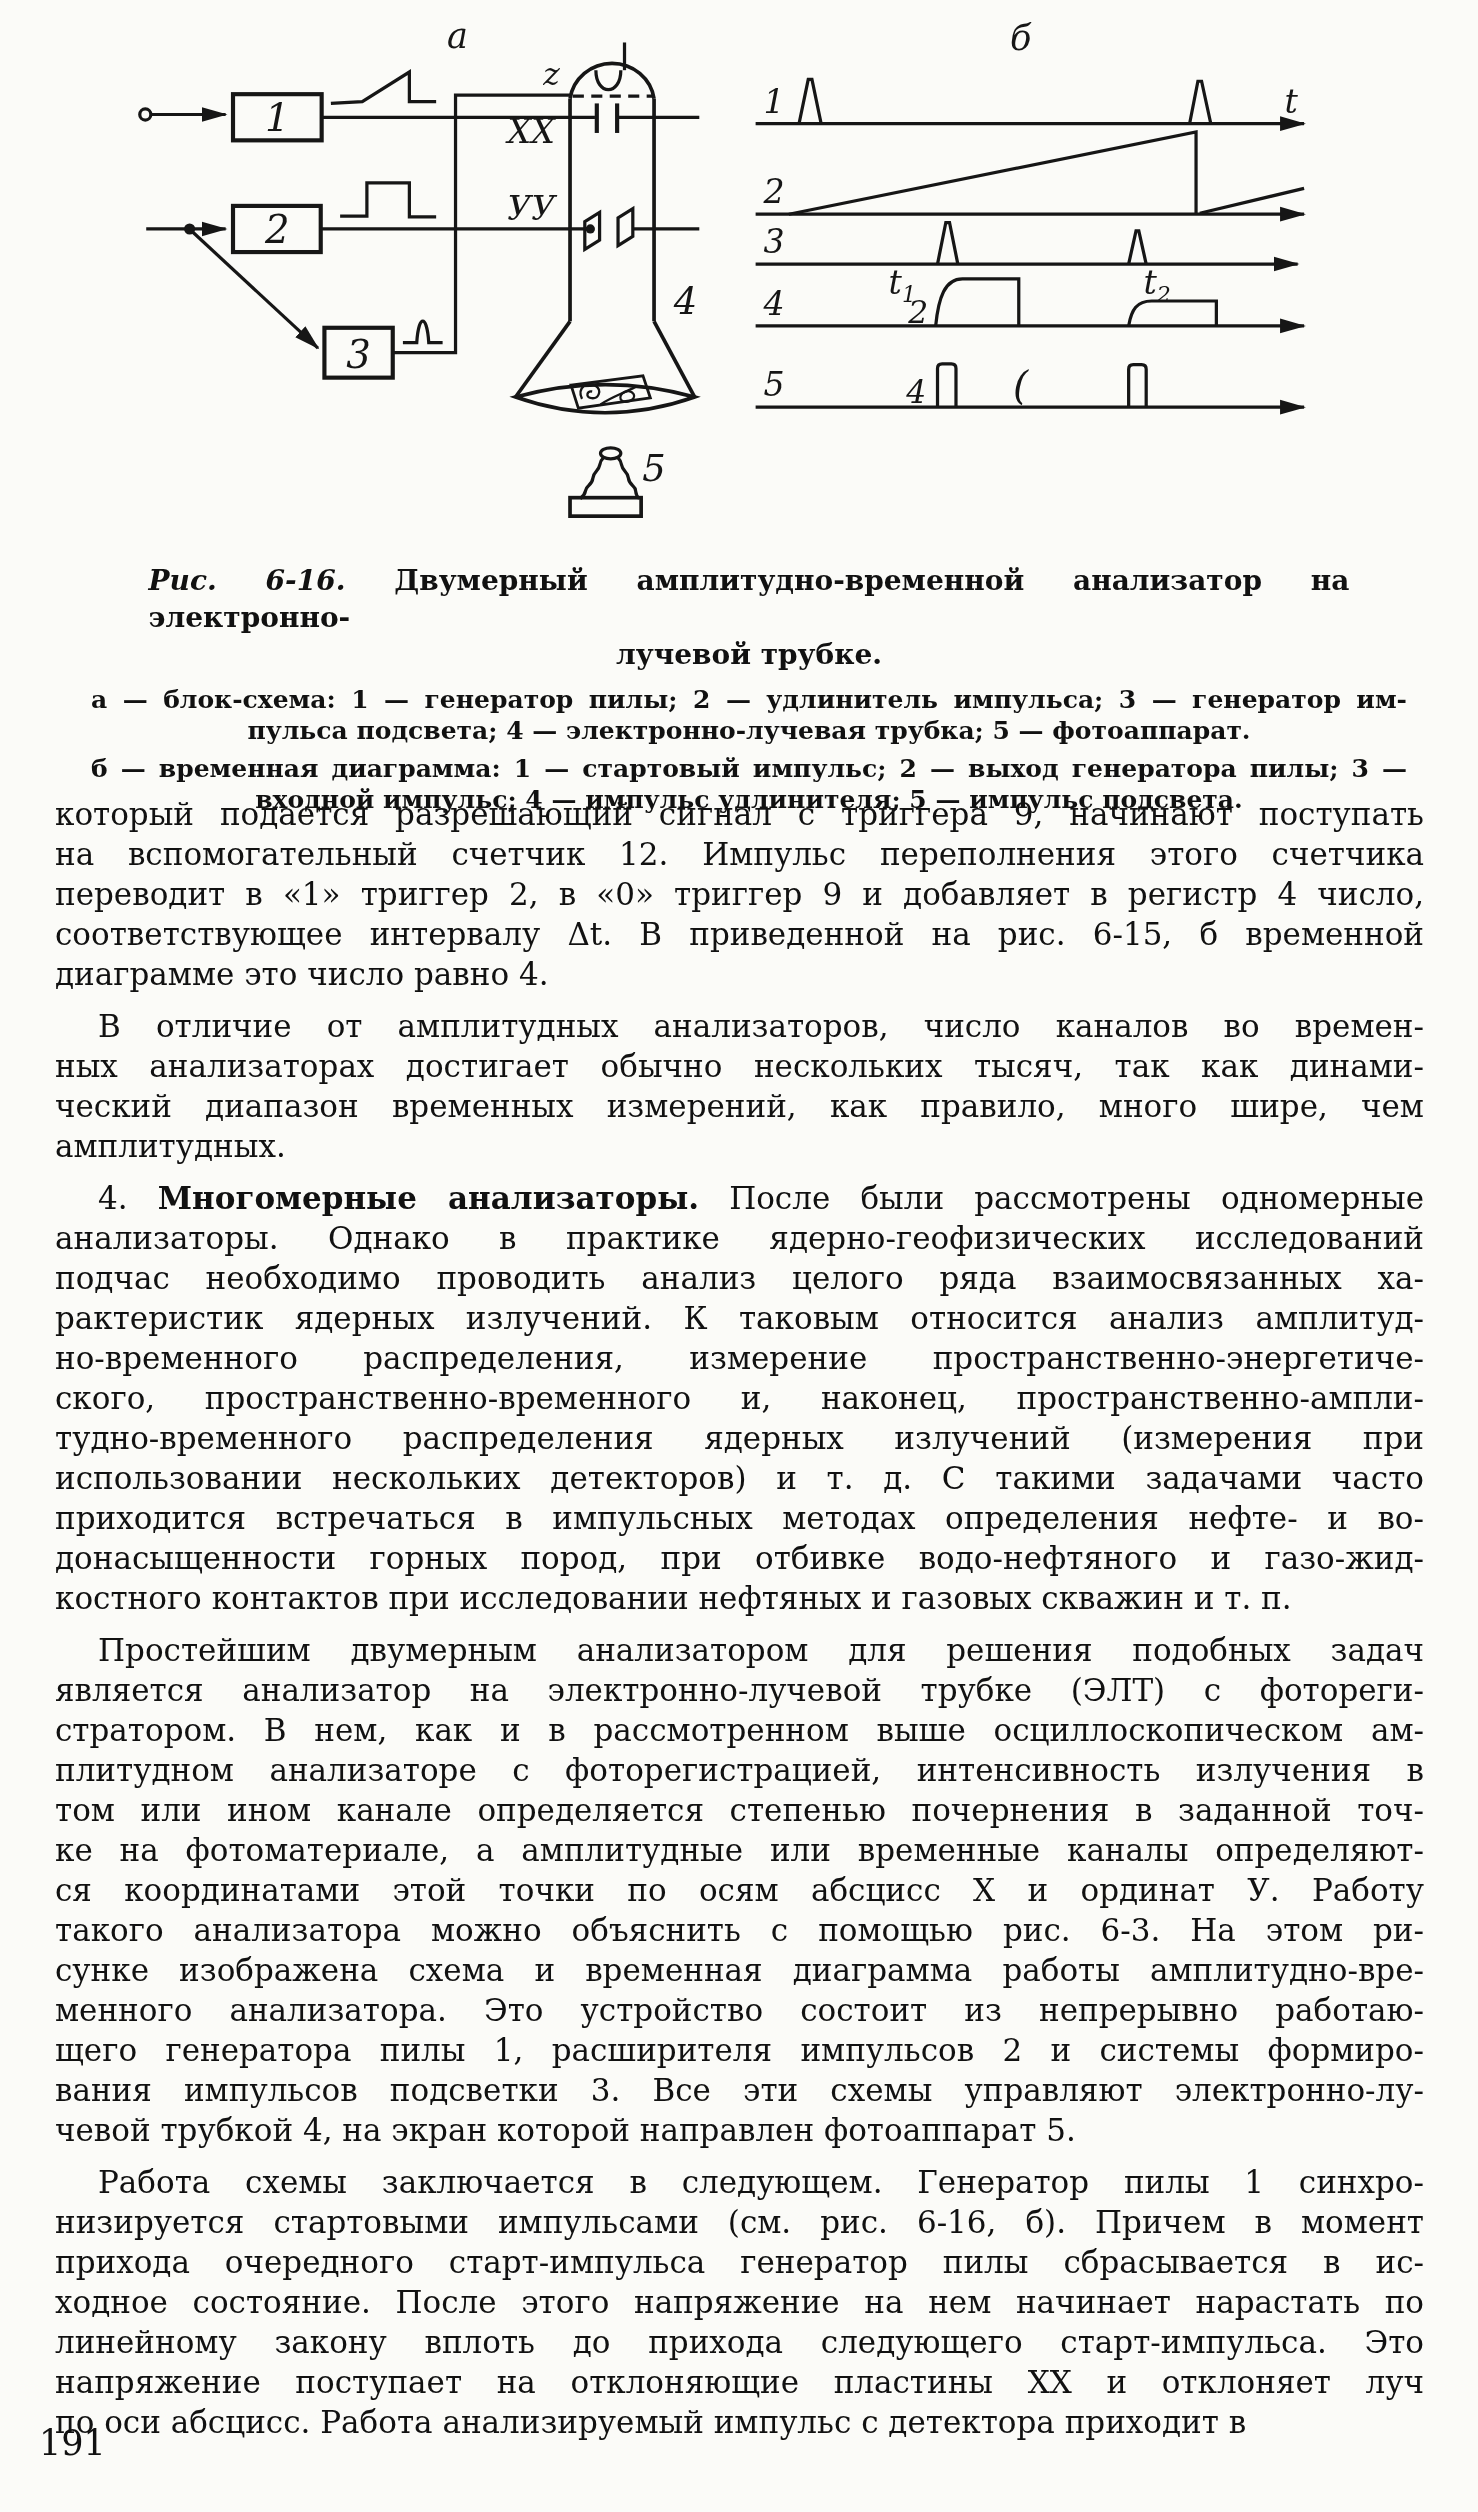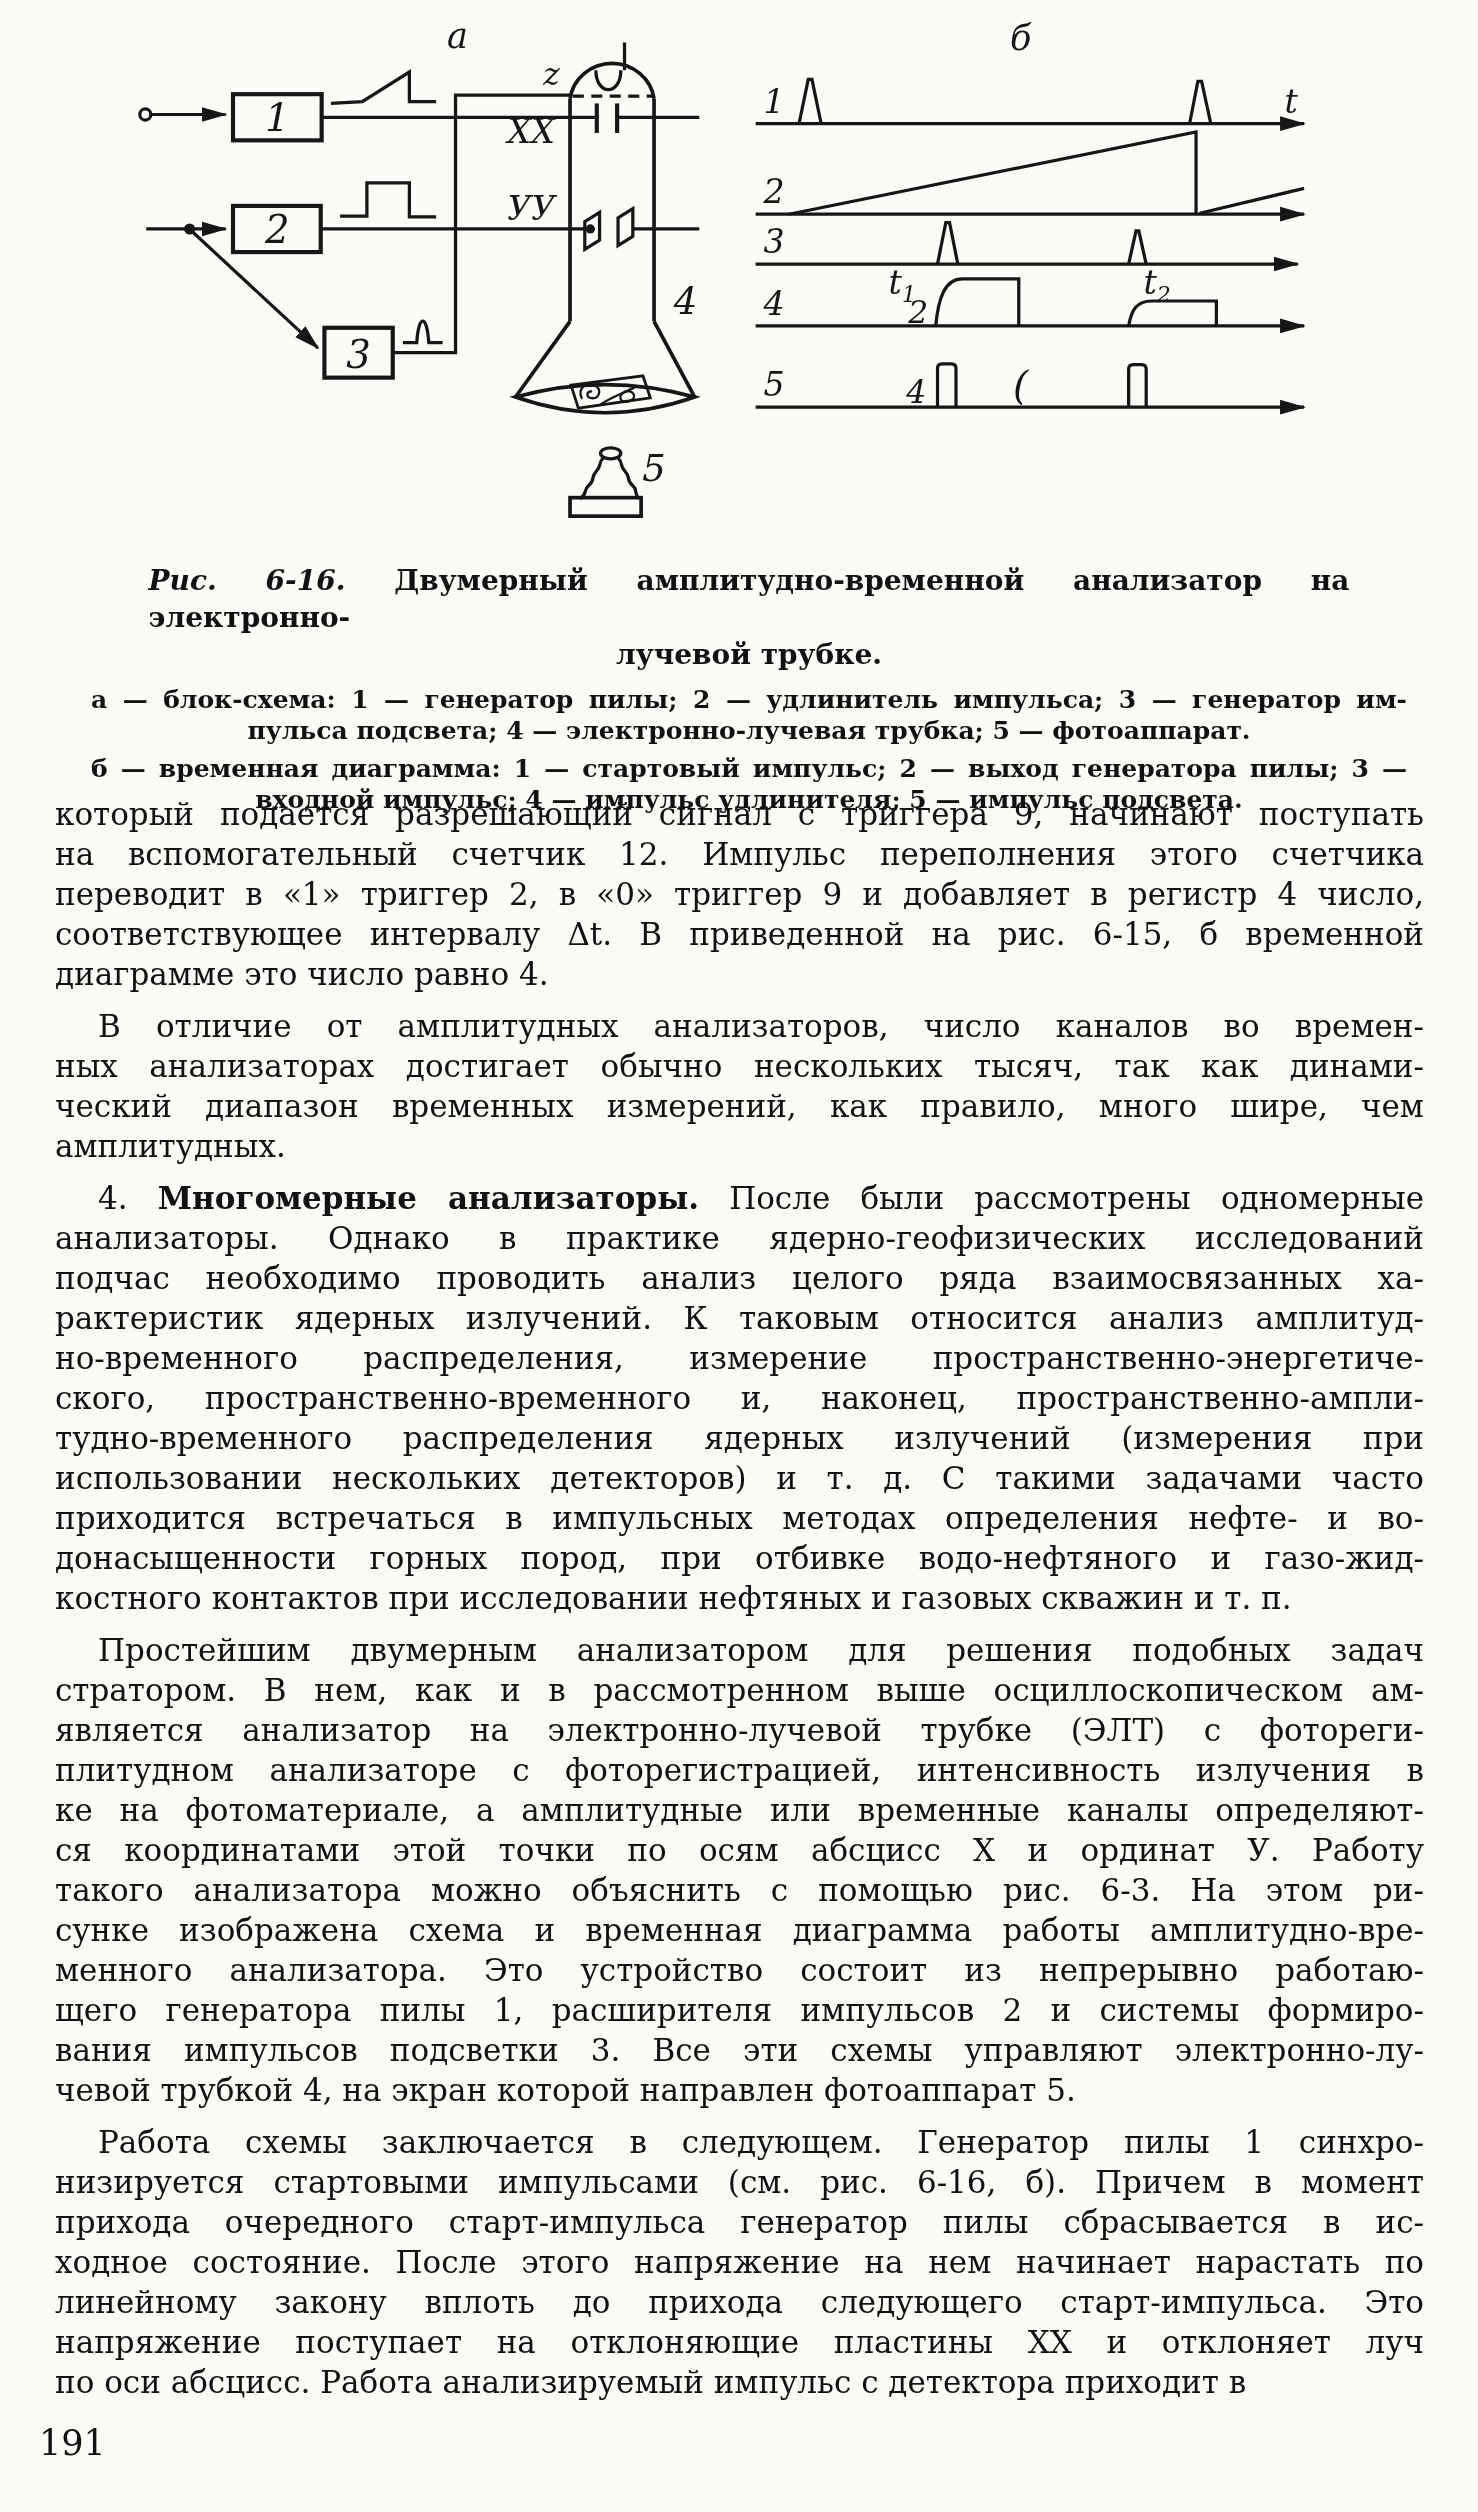"стратором. В нем, как и" div.line { order: before "является анализатор на" -> after "является анализатор на" }
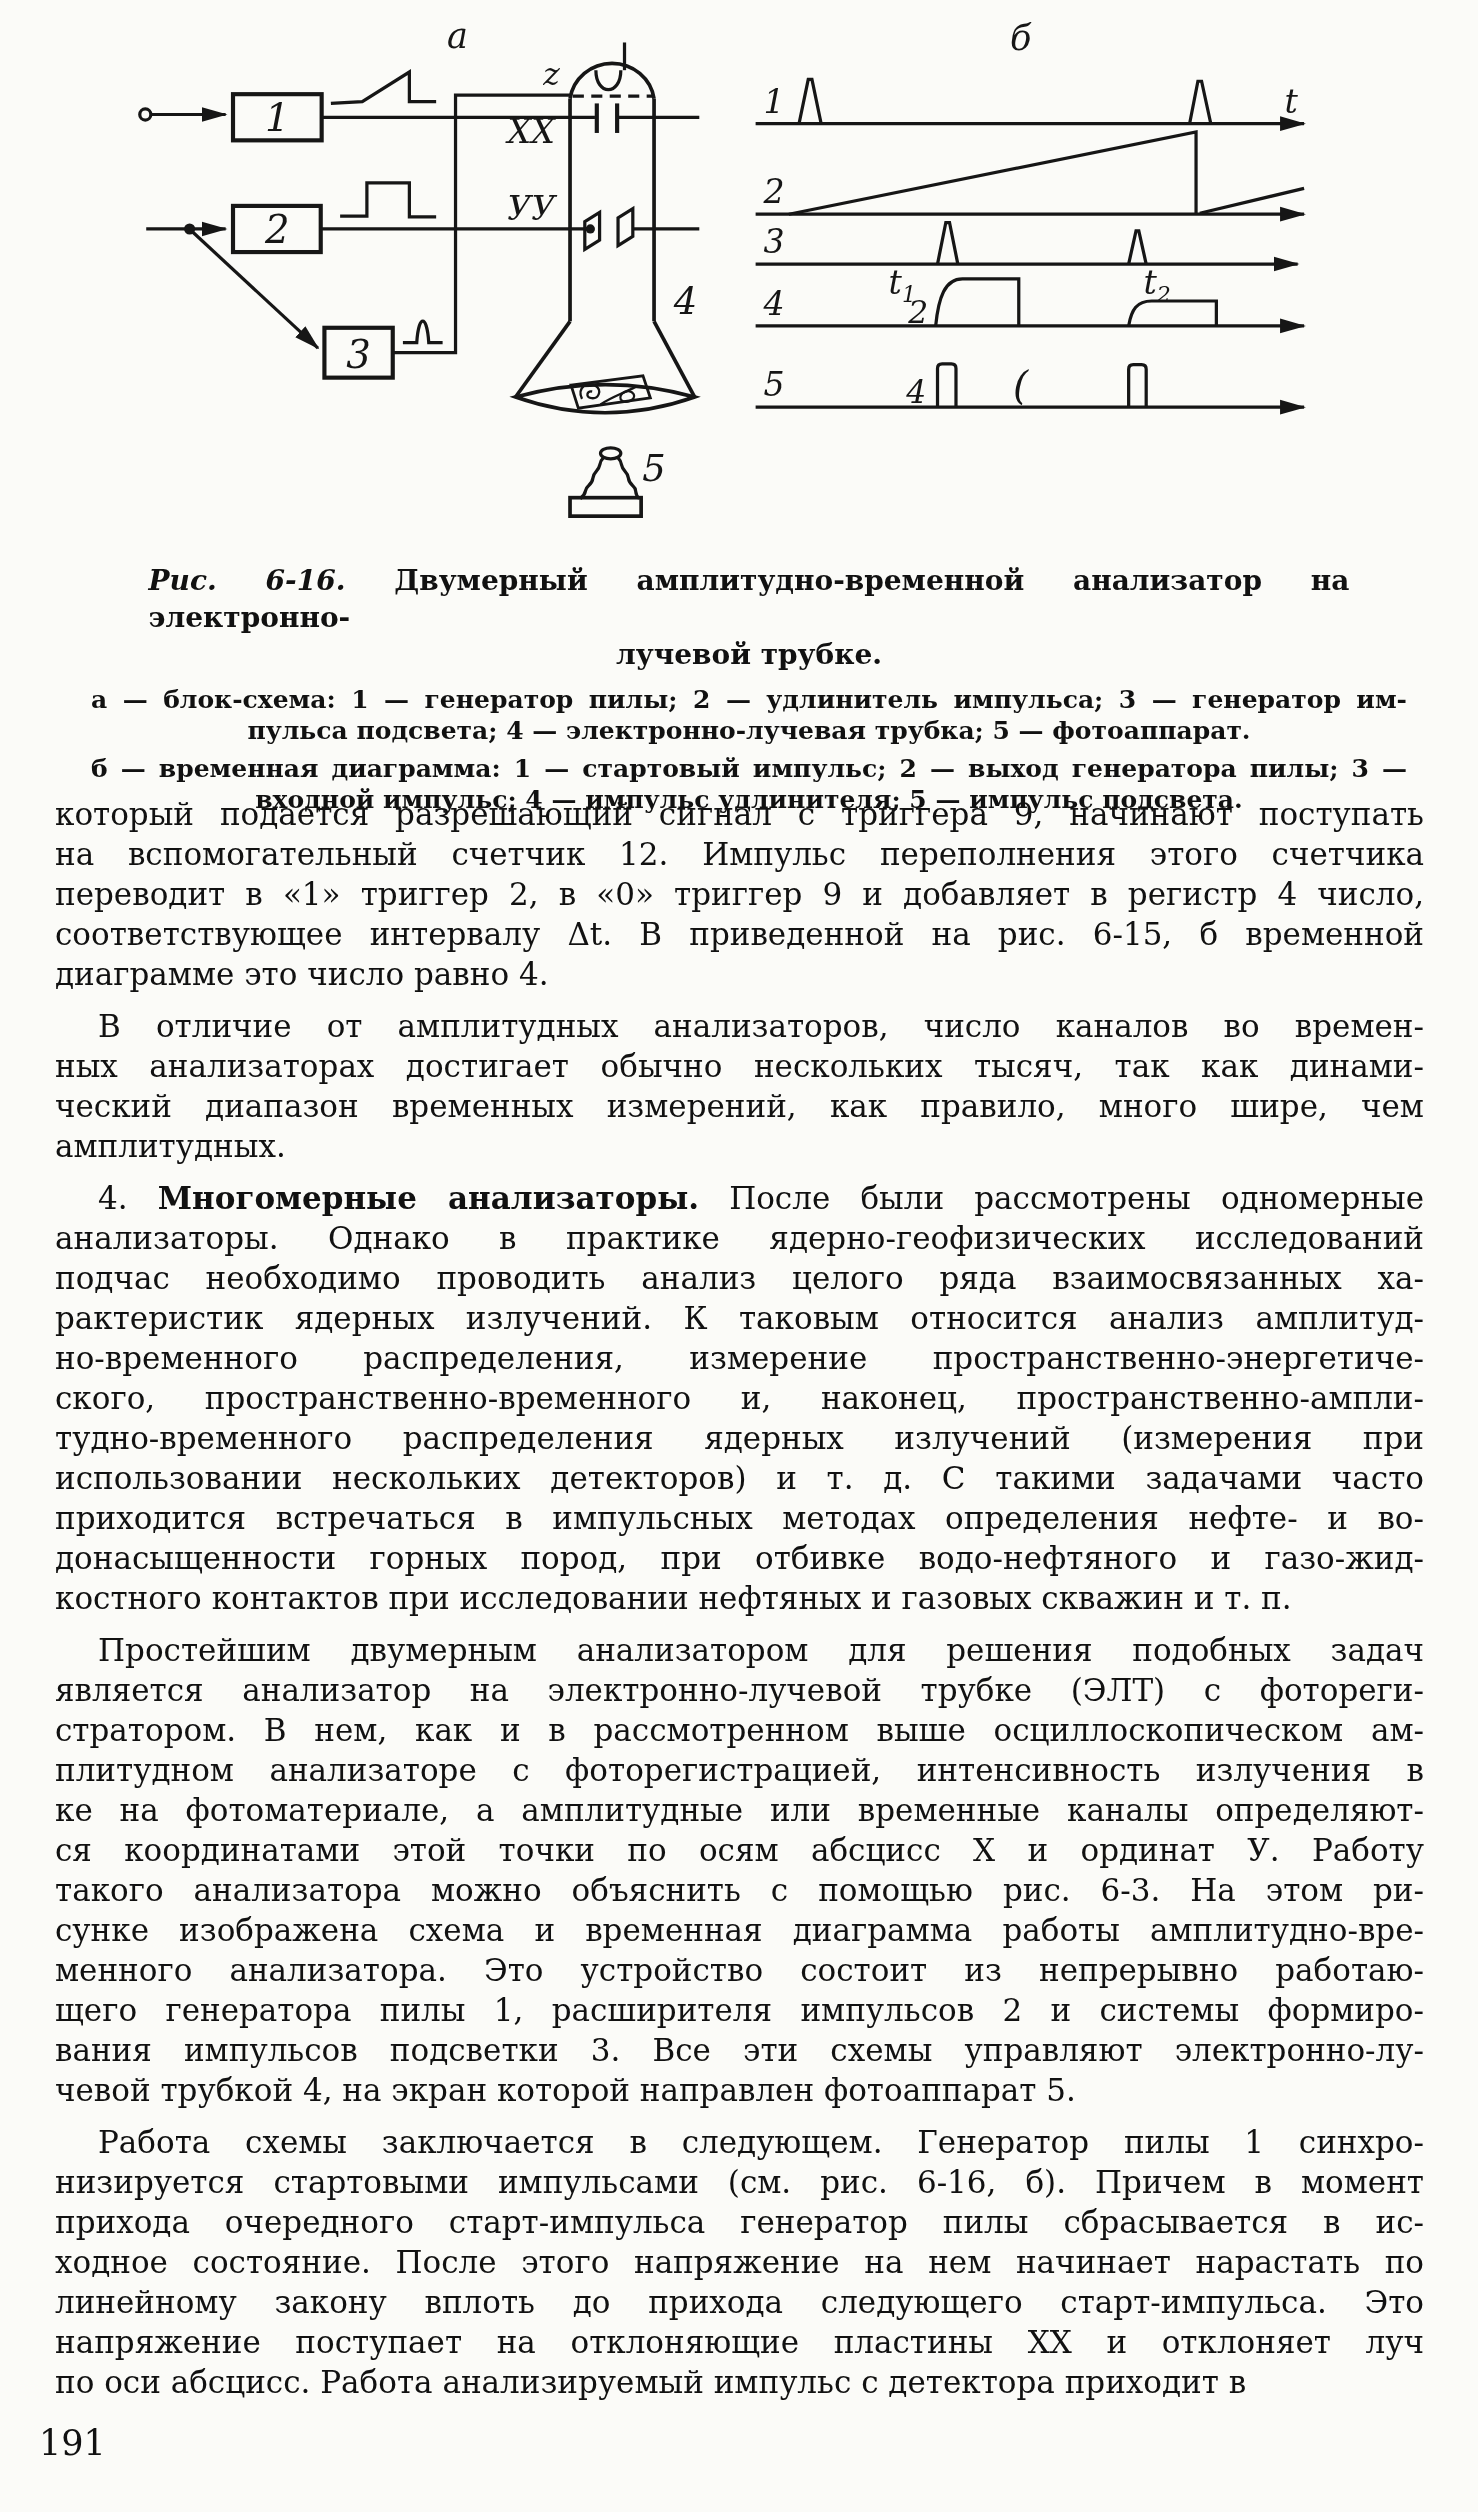"том или ином канале определяется" div.line { html: none -> <div>том или ином канале определяется степенью почернения в заданной точ-</div> }
